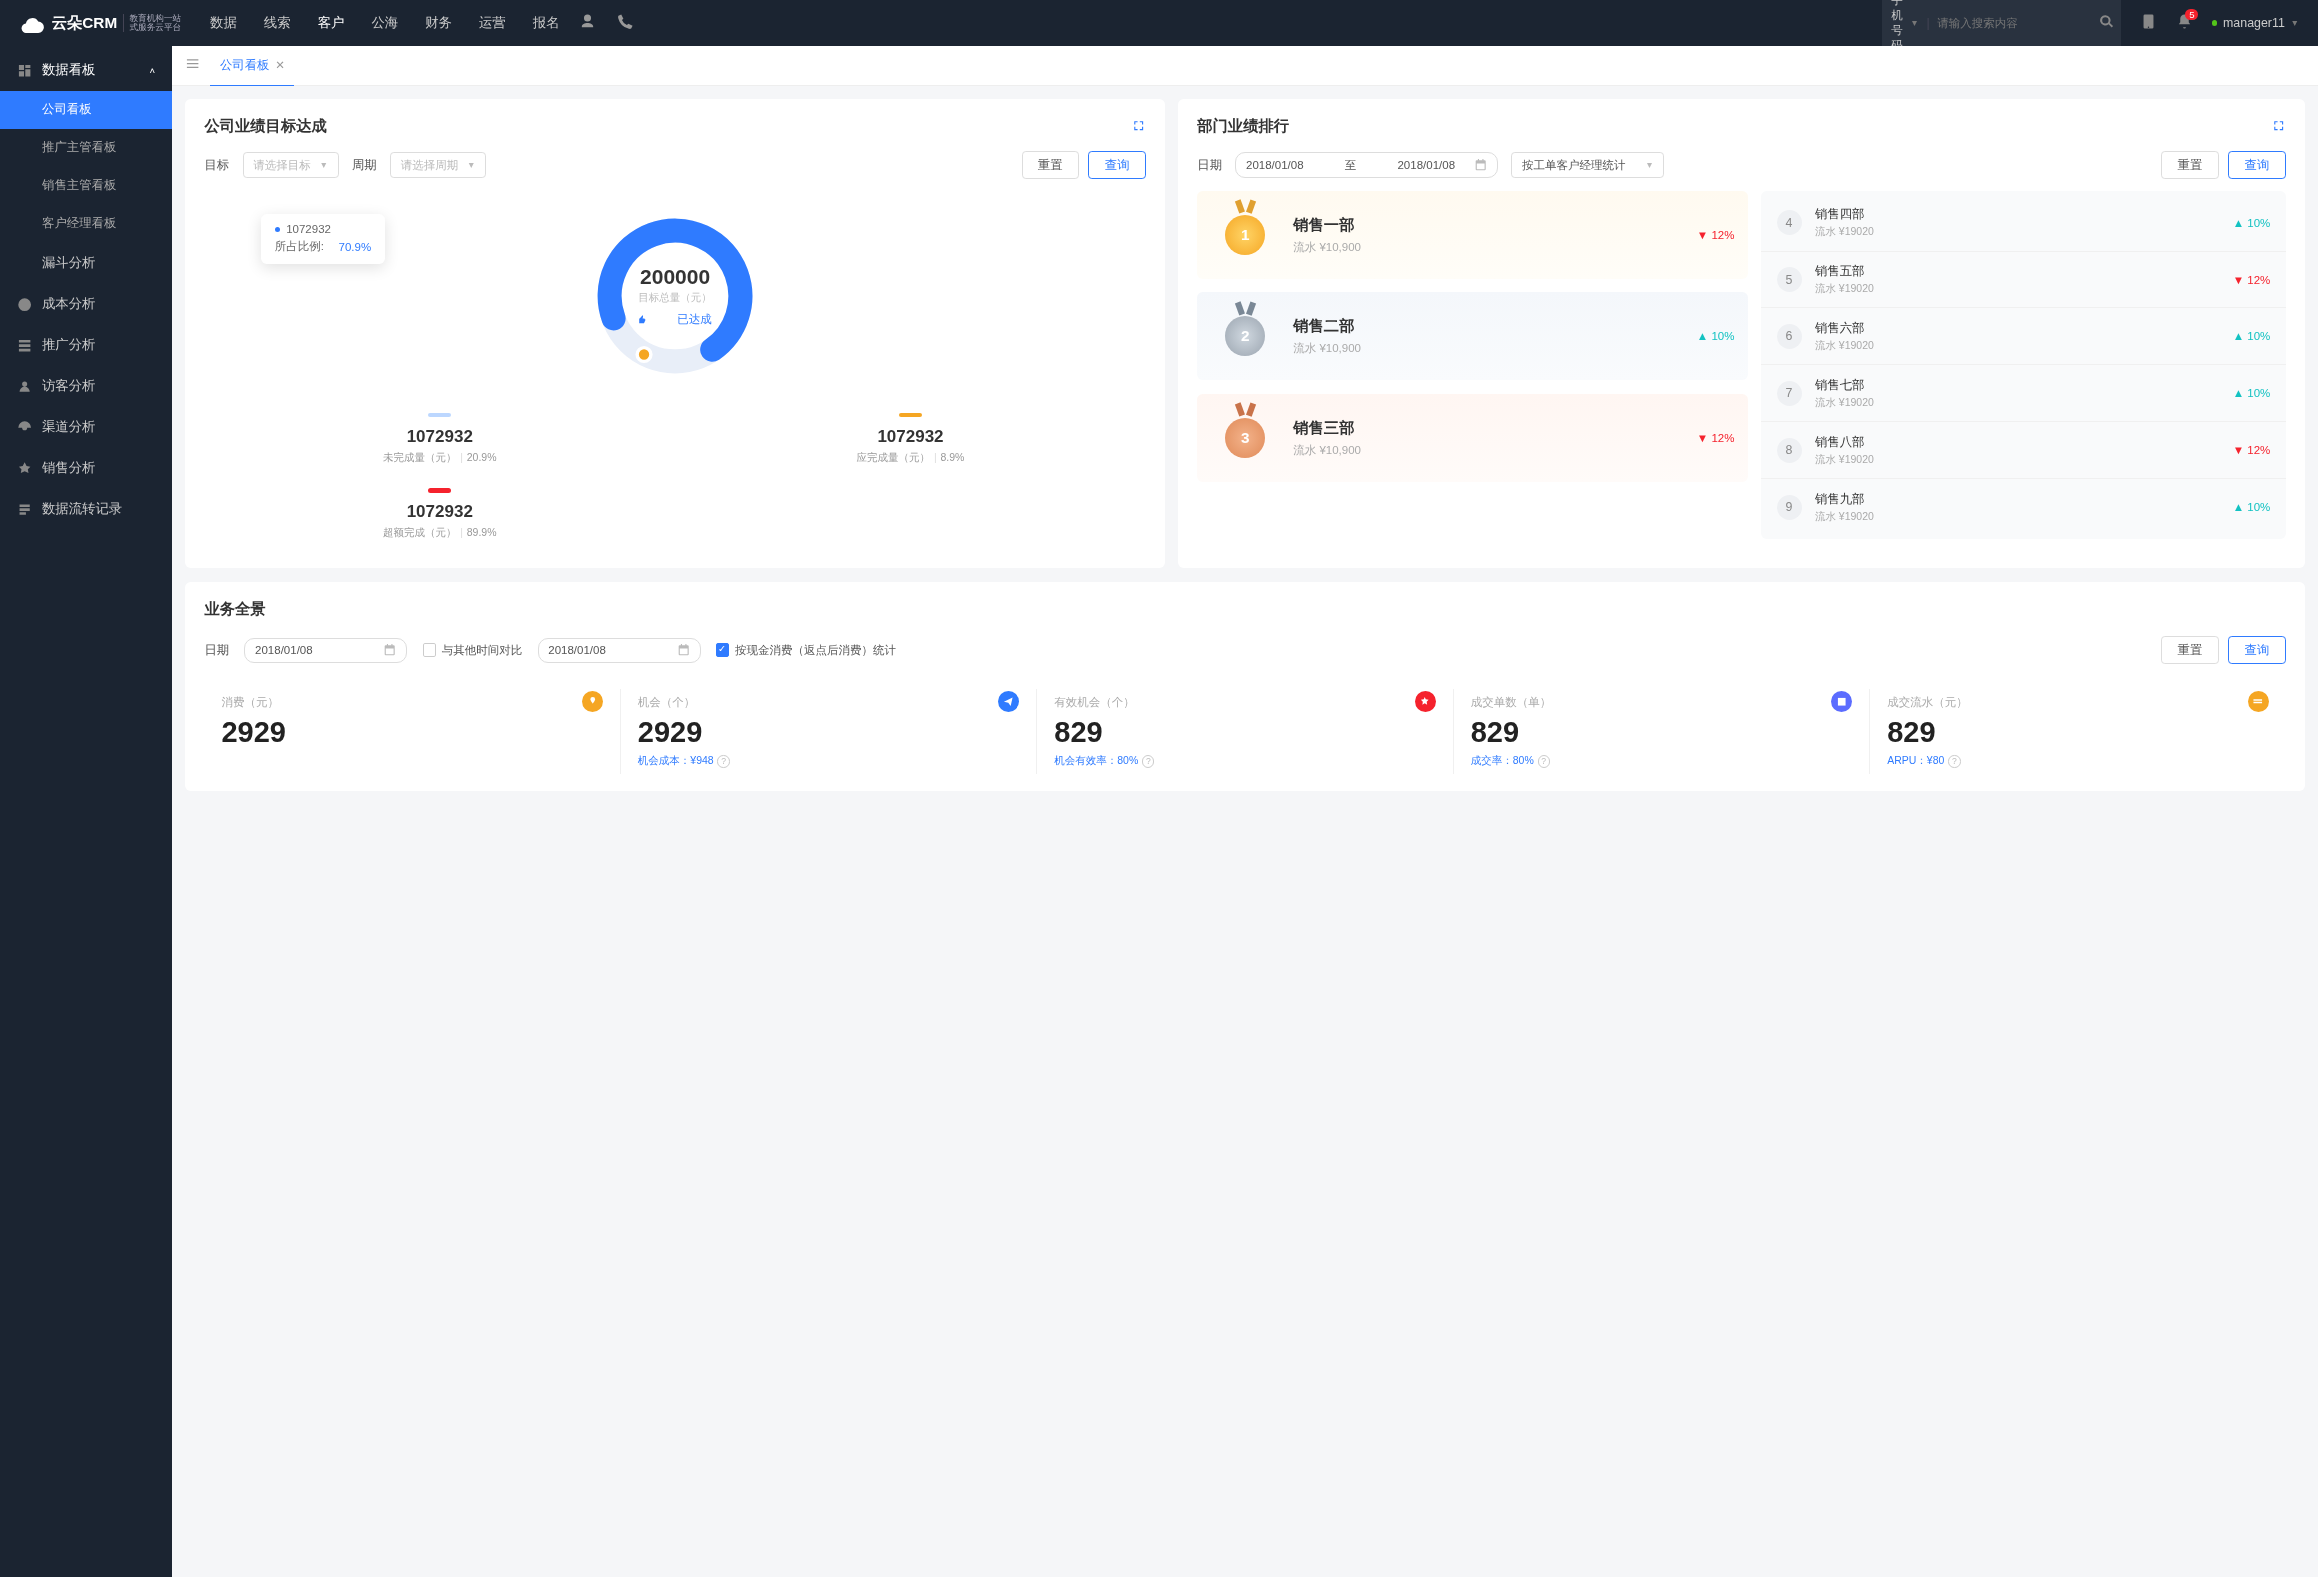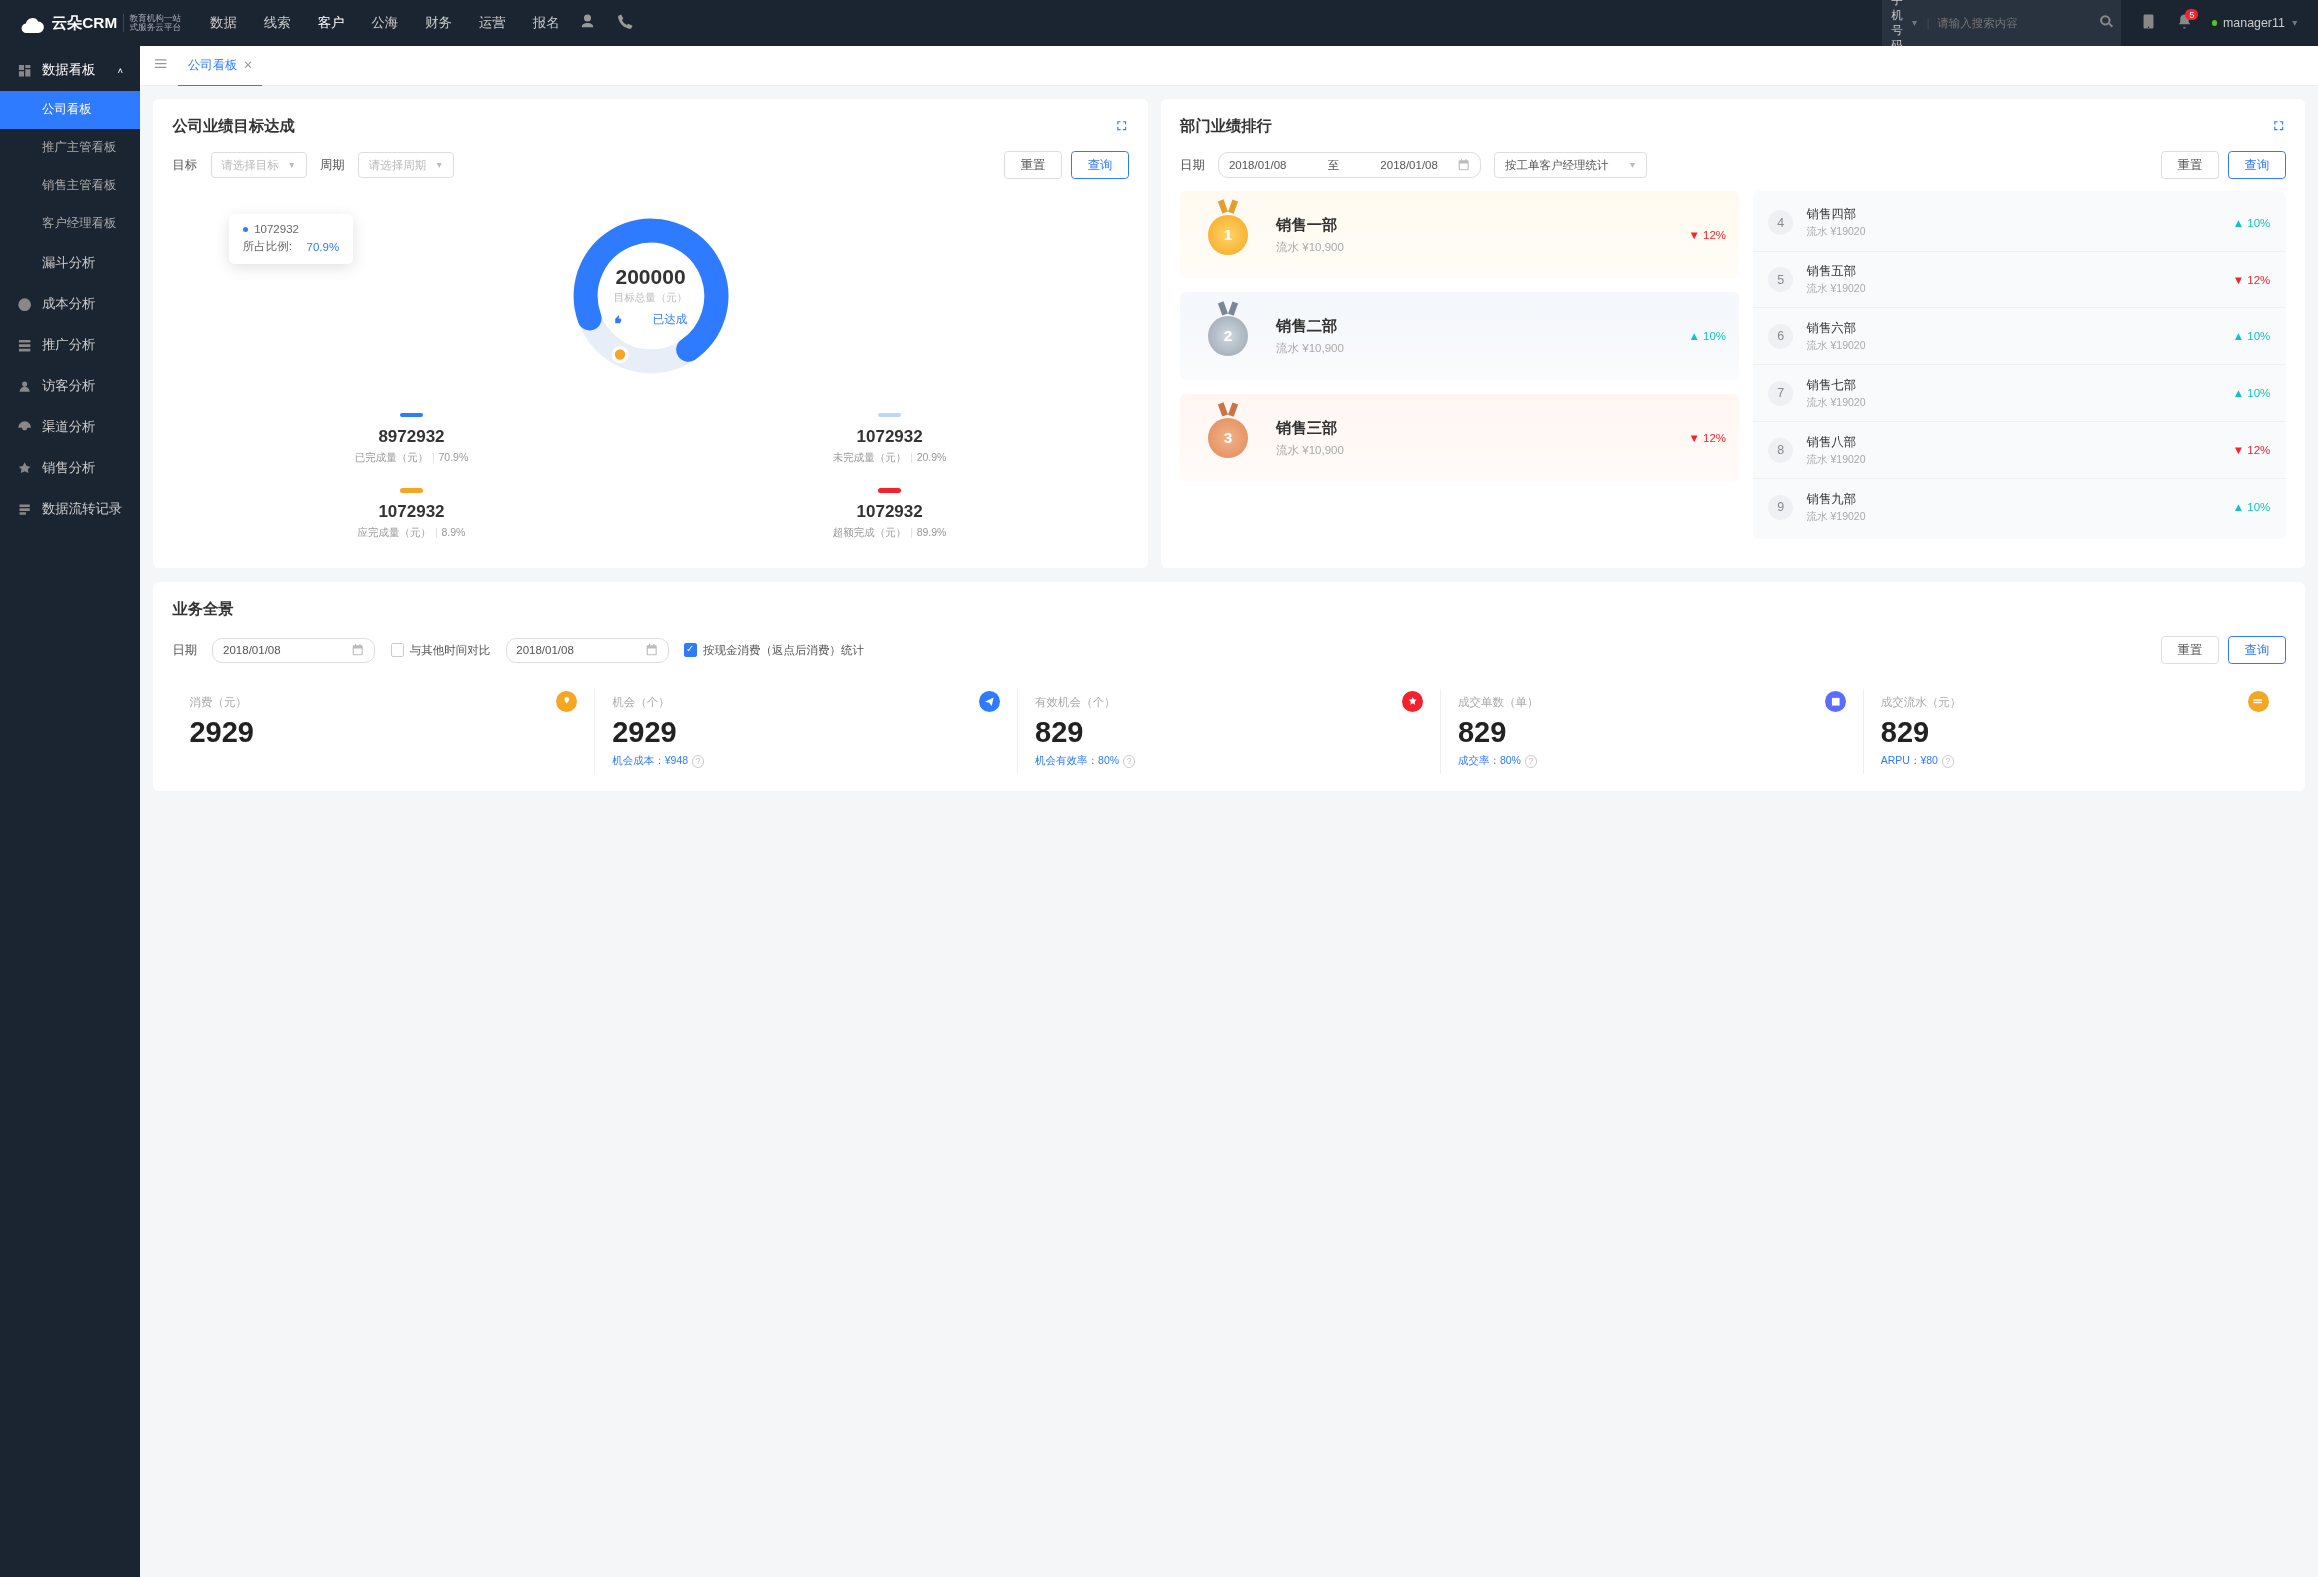"数据看板" .sidebar { width: 140px -> 172px }
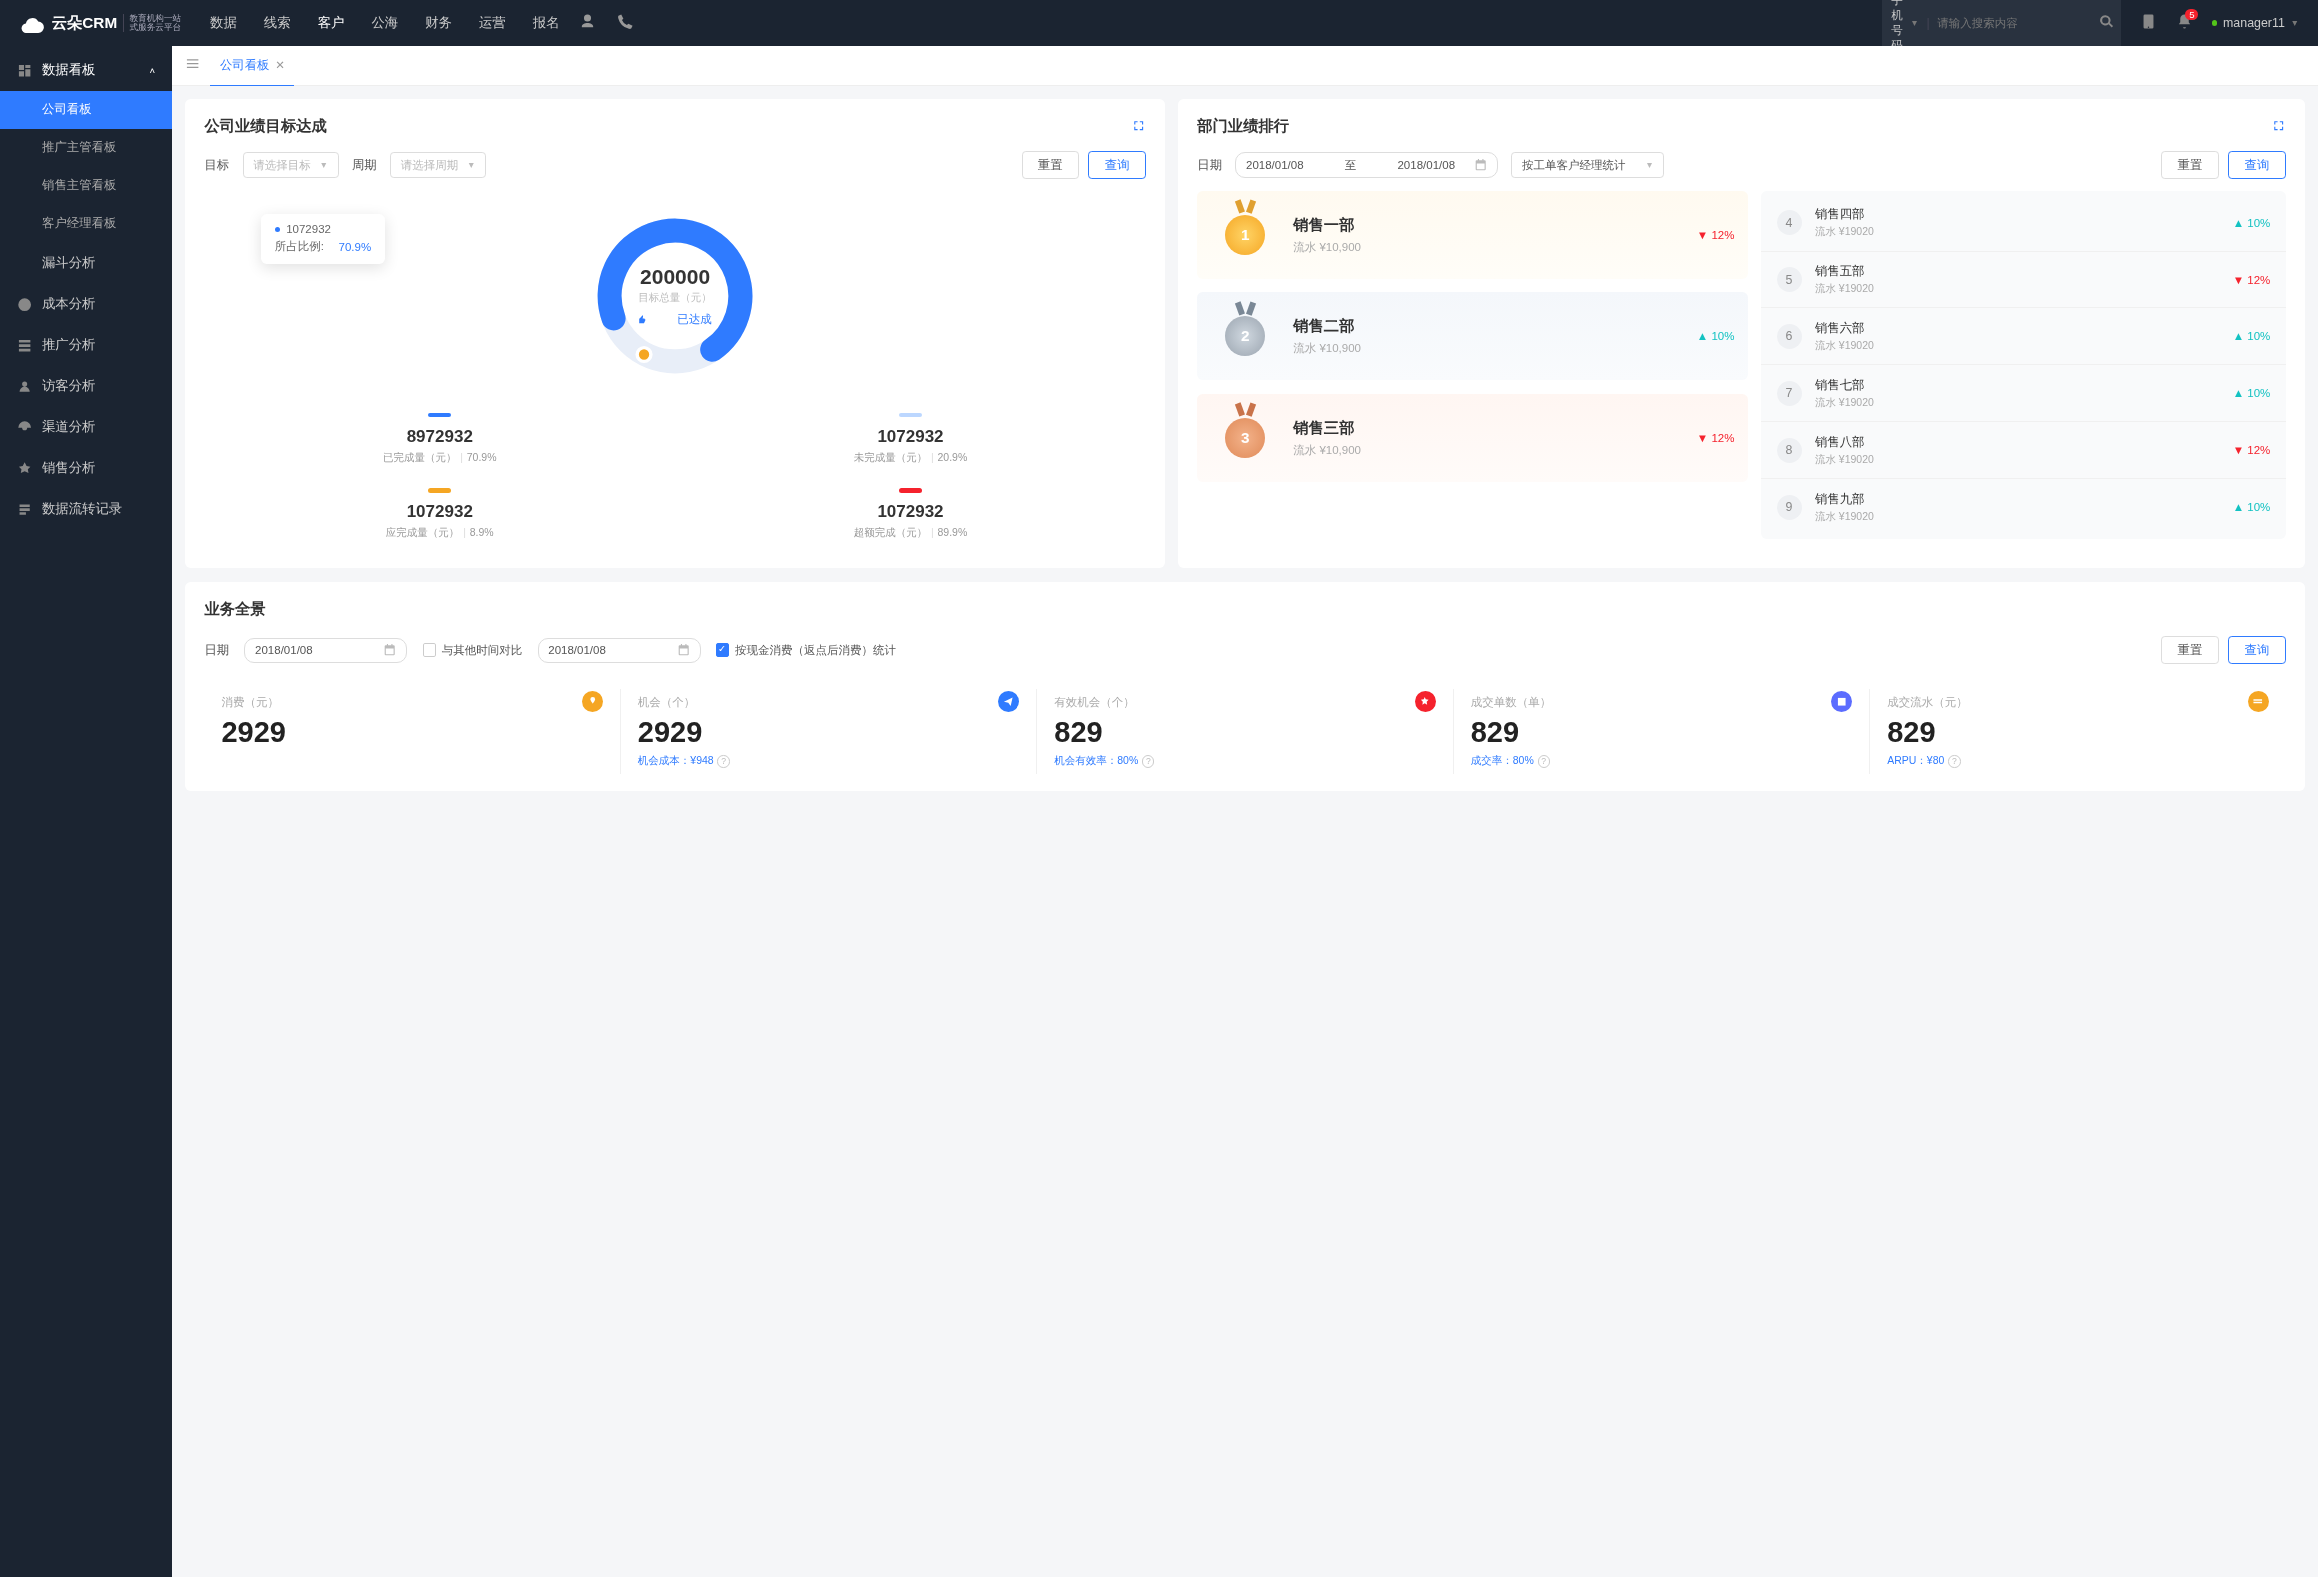"8972932" div.metric { html: <div> <div></div> <div>8972932</div> <div>已完成量（元）<span>|</span>70.9%</div> </div> -> none }
